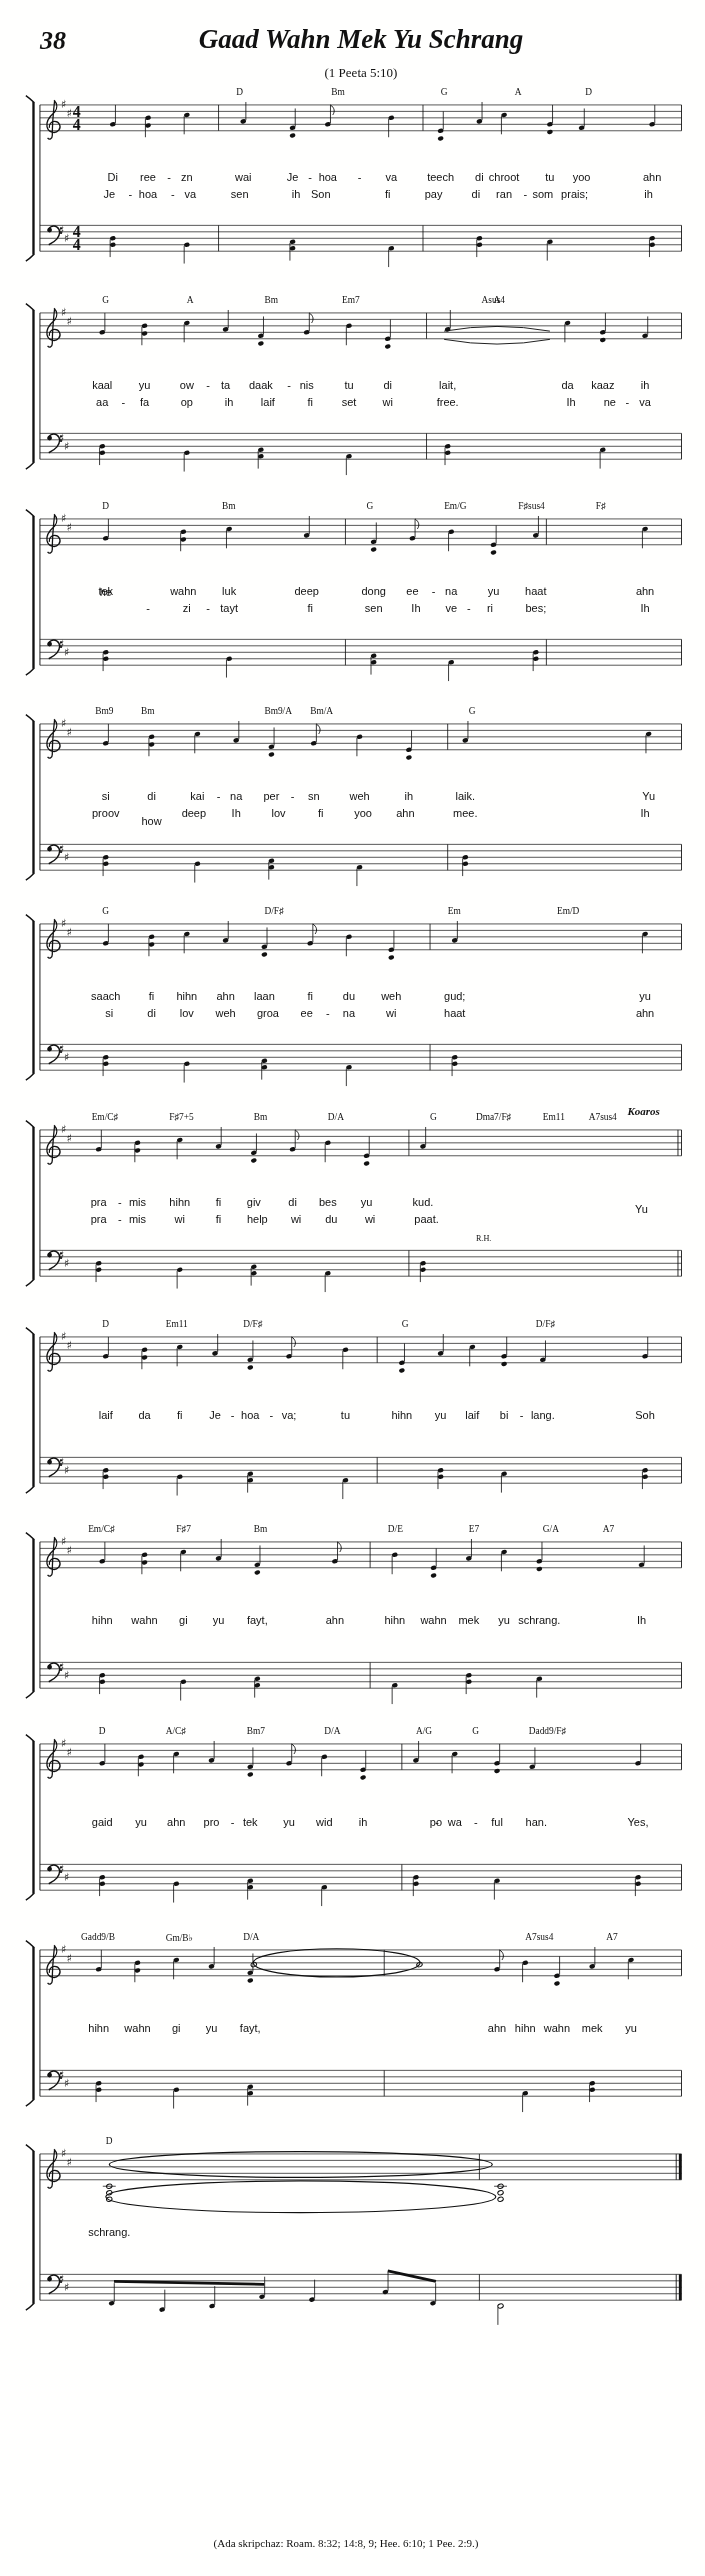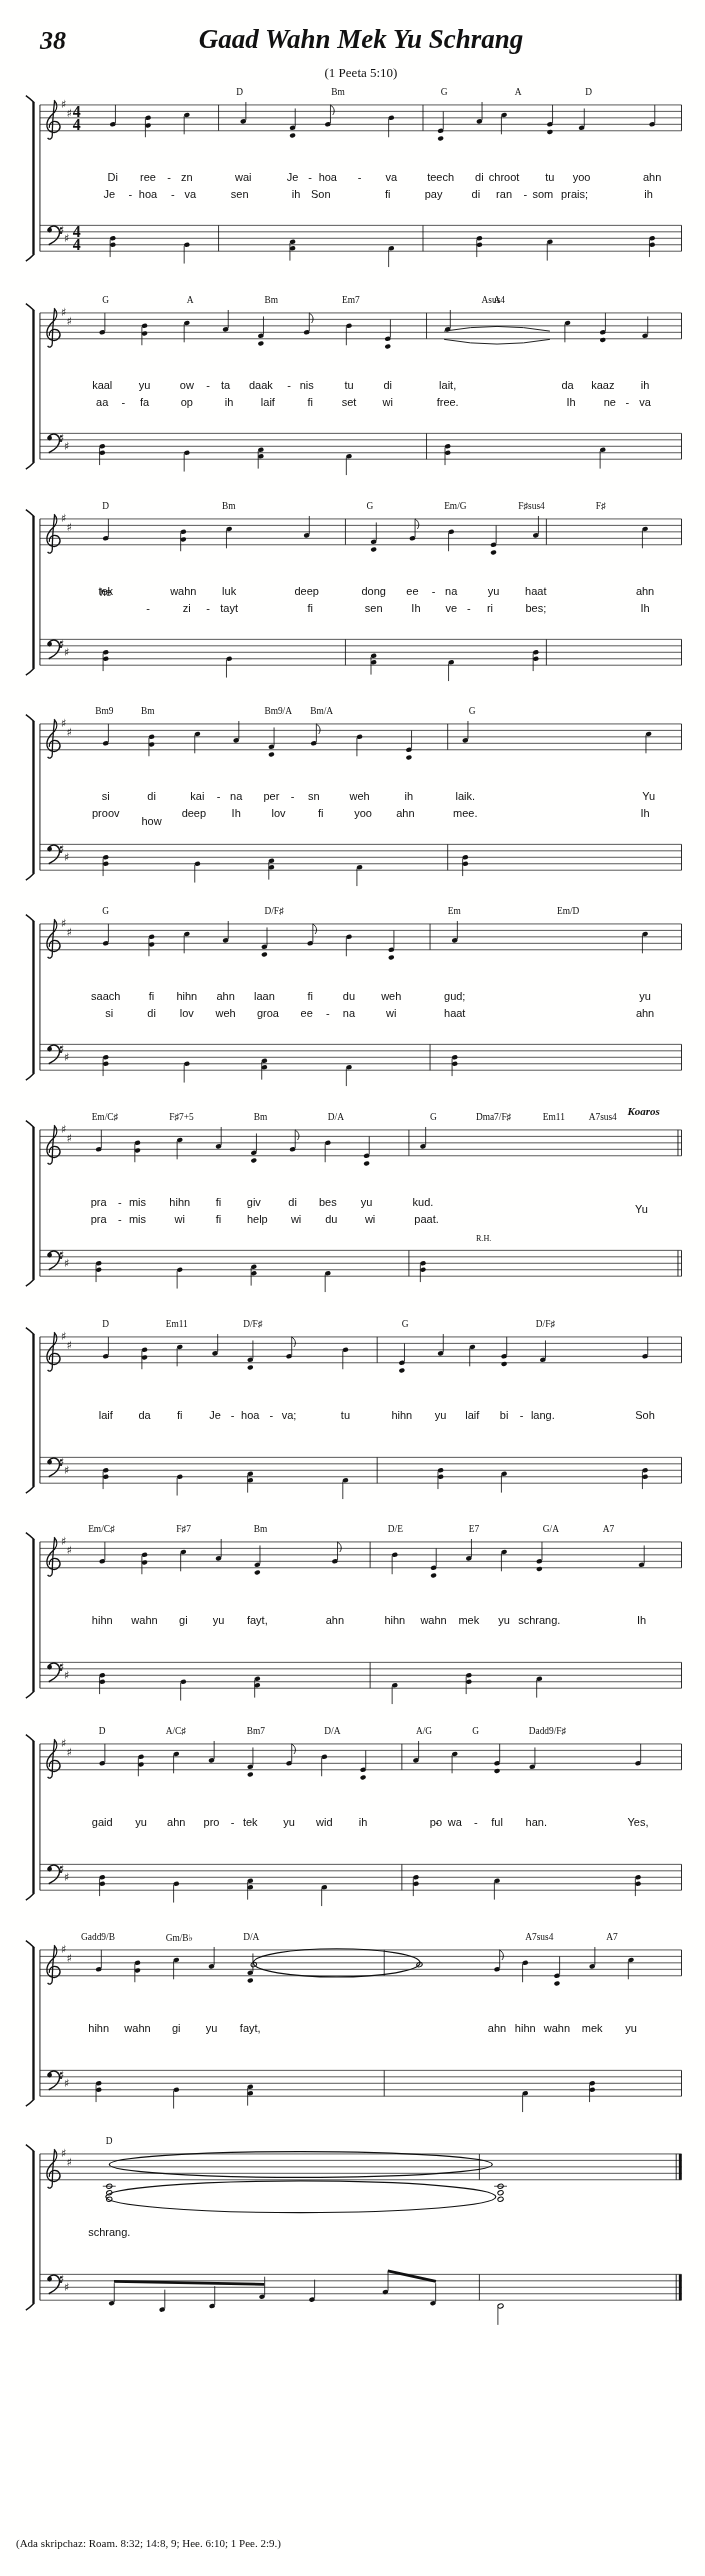"(Ada skripchaz: Roam. 8:32; 14:8," .footer { left: 16px -> 8px; text-align: left -> center }
